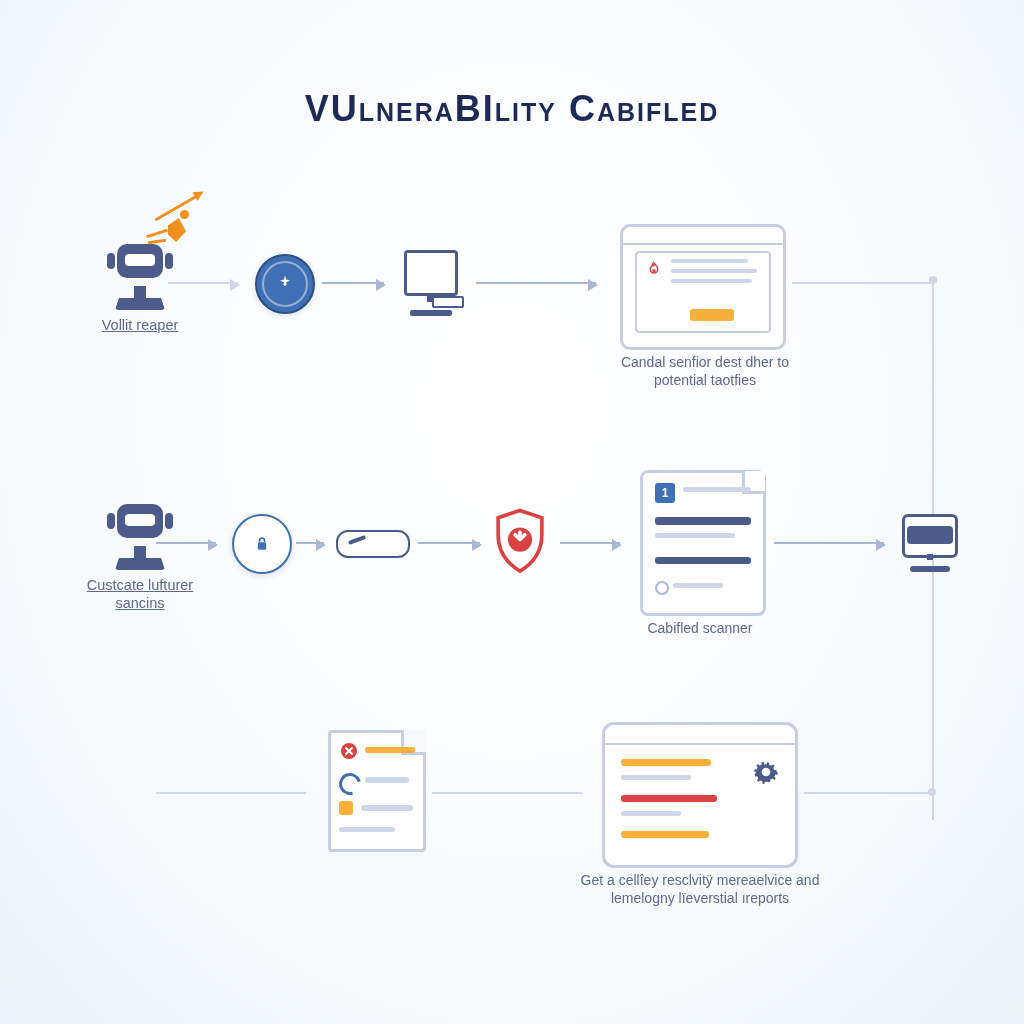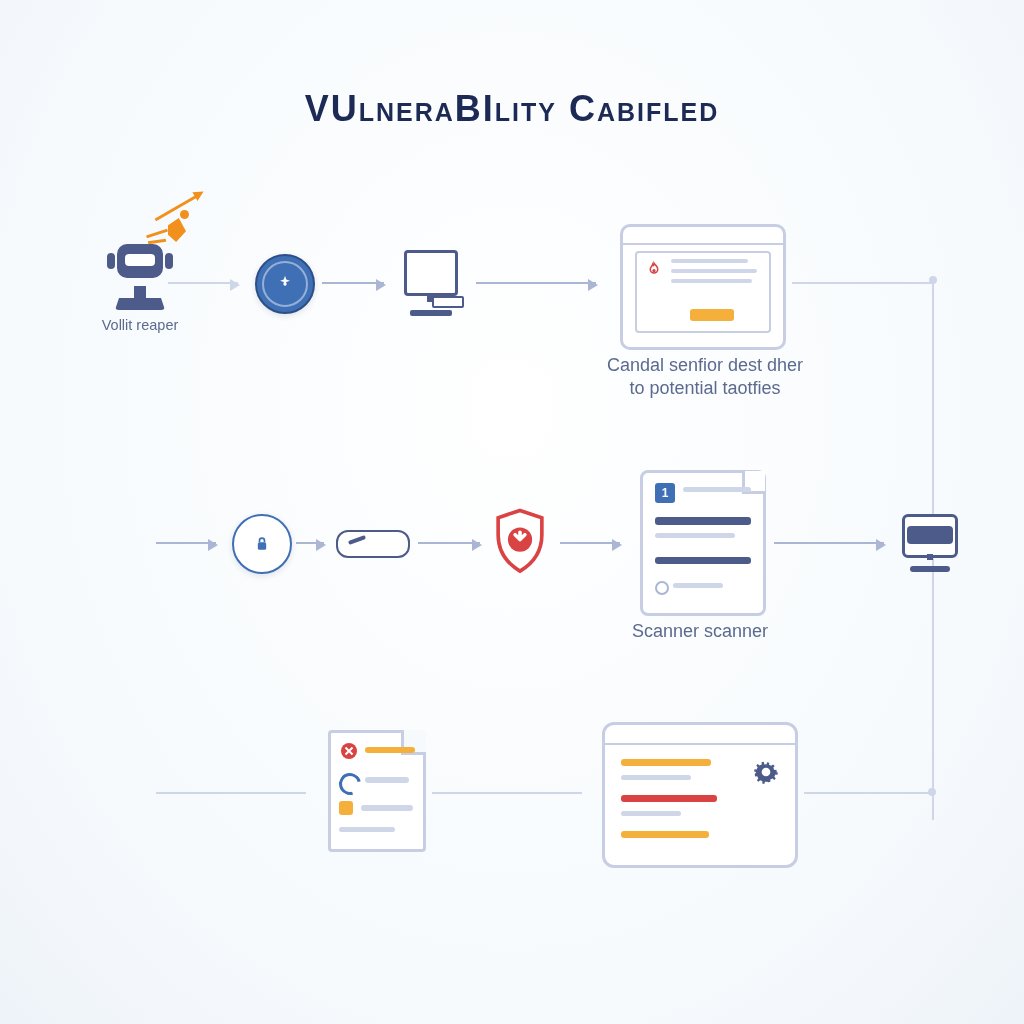"Vollit reaper" .node { text-decoration: none -> underline }
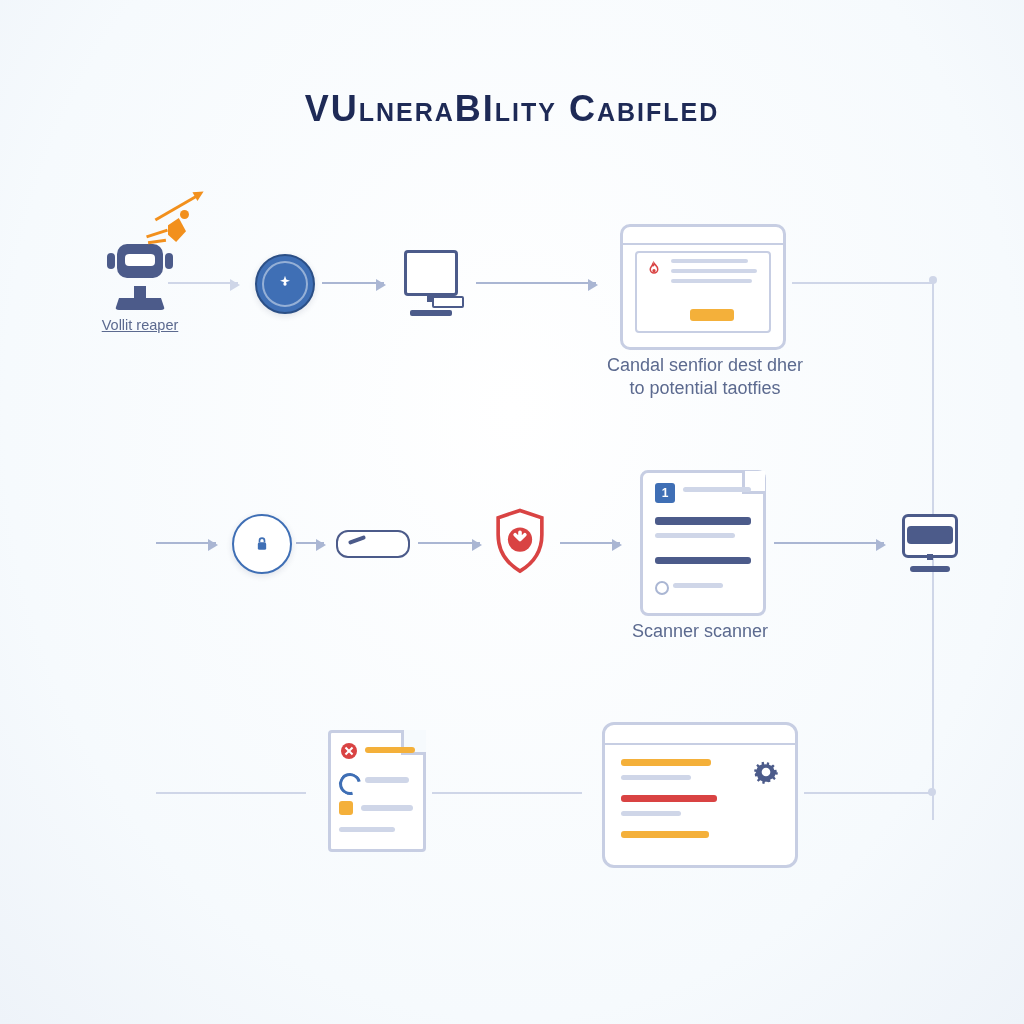"Candal senfior dest dher to" .caption { font-size: 18px -> 14px }
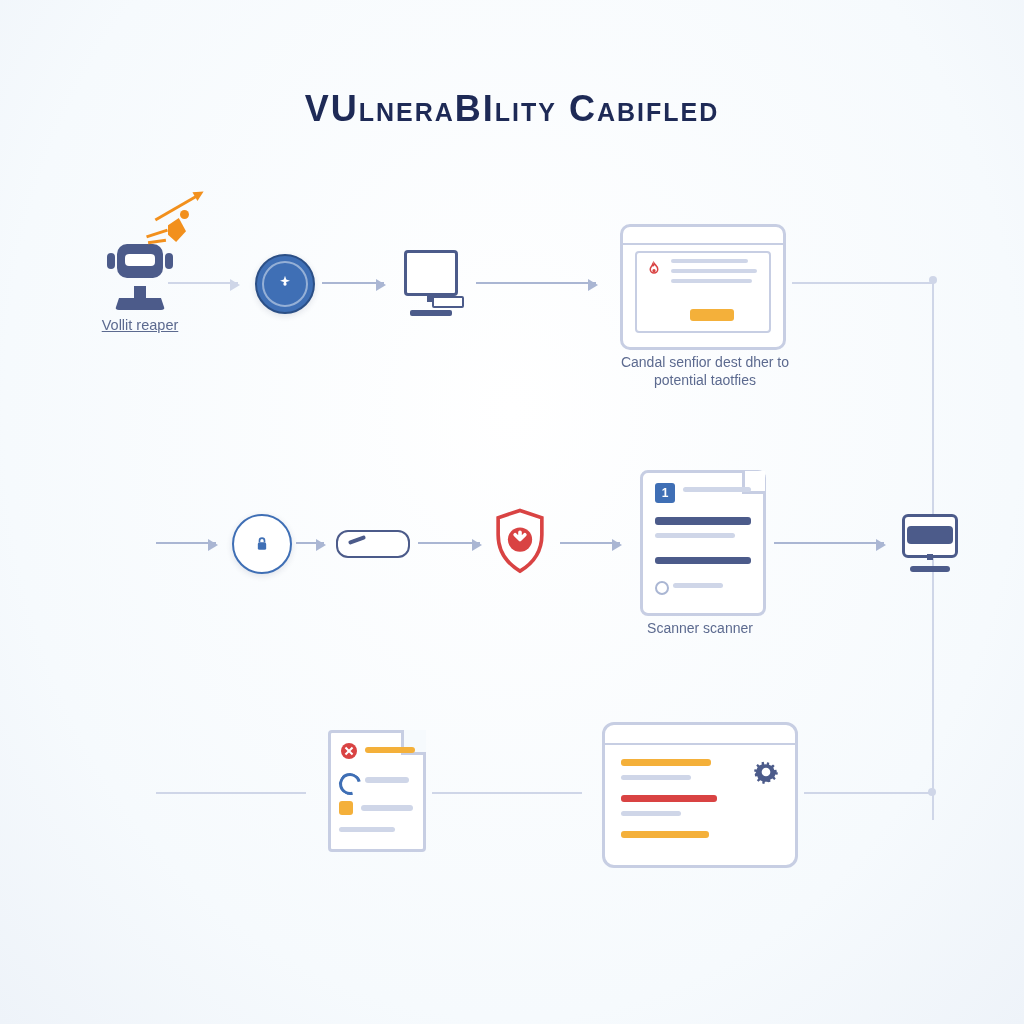"Custcate lufturer sancins" div.node { html: none -> <div> <div> <div></div> <div></div> <div></div> <div></div> <div></div> </div> <div>Custcate lufturer sancins</div> </div> }
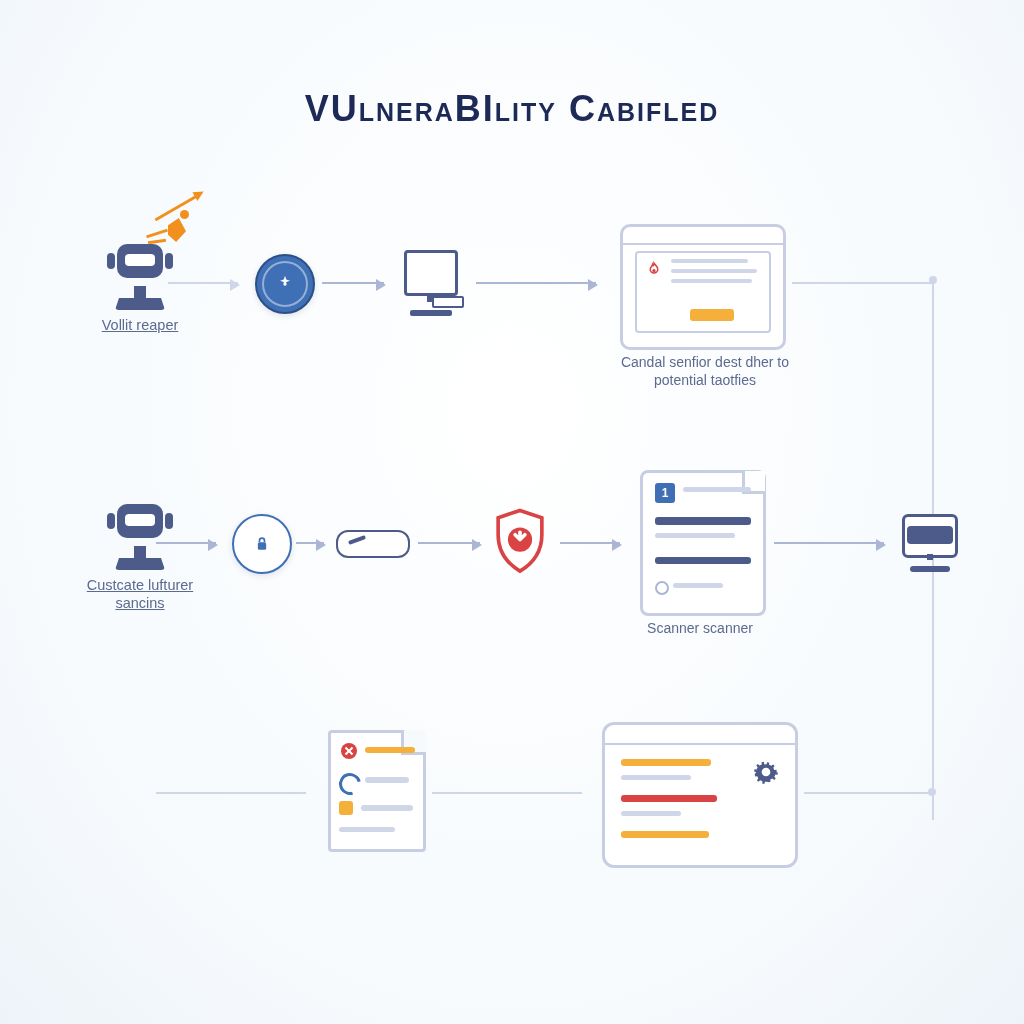"Scanner scanner" div.caption { text: Scanner -> Cabifled }
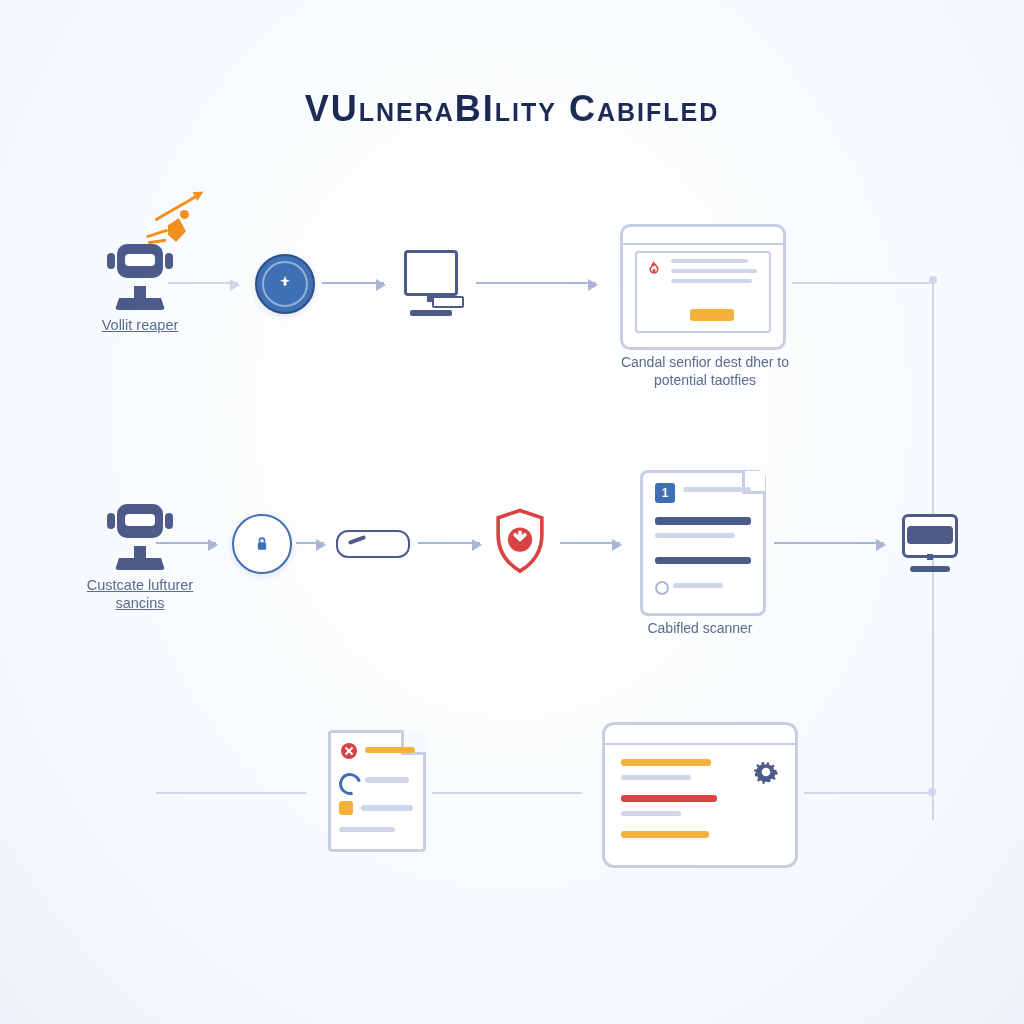"Get a cellîey resclvitÿ mereaelvice" div.caption { html: none -> <div>Get a cellîey resclvitÿ mereaelvice and lemelogny lïeverstial ıreports</div> }
